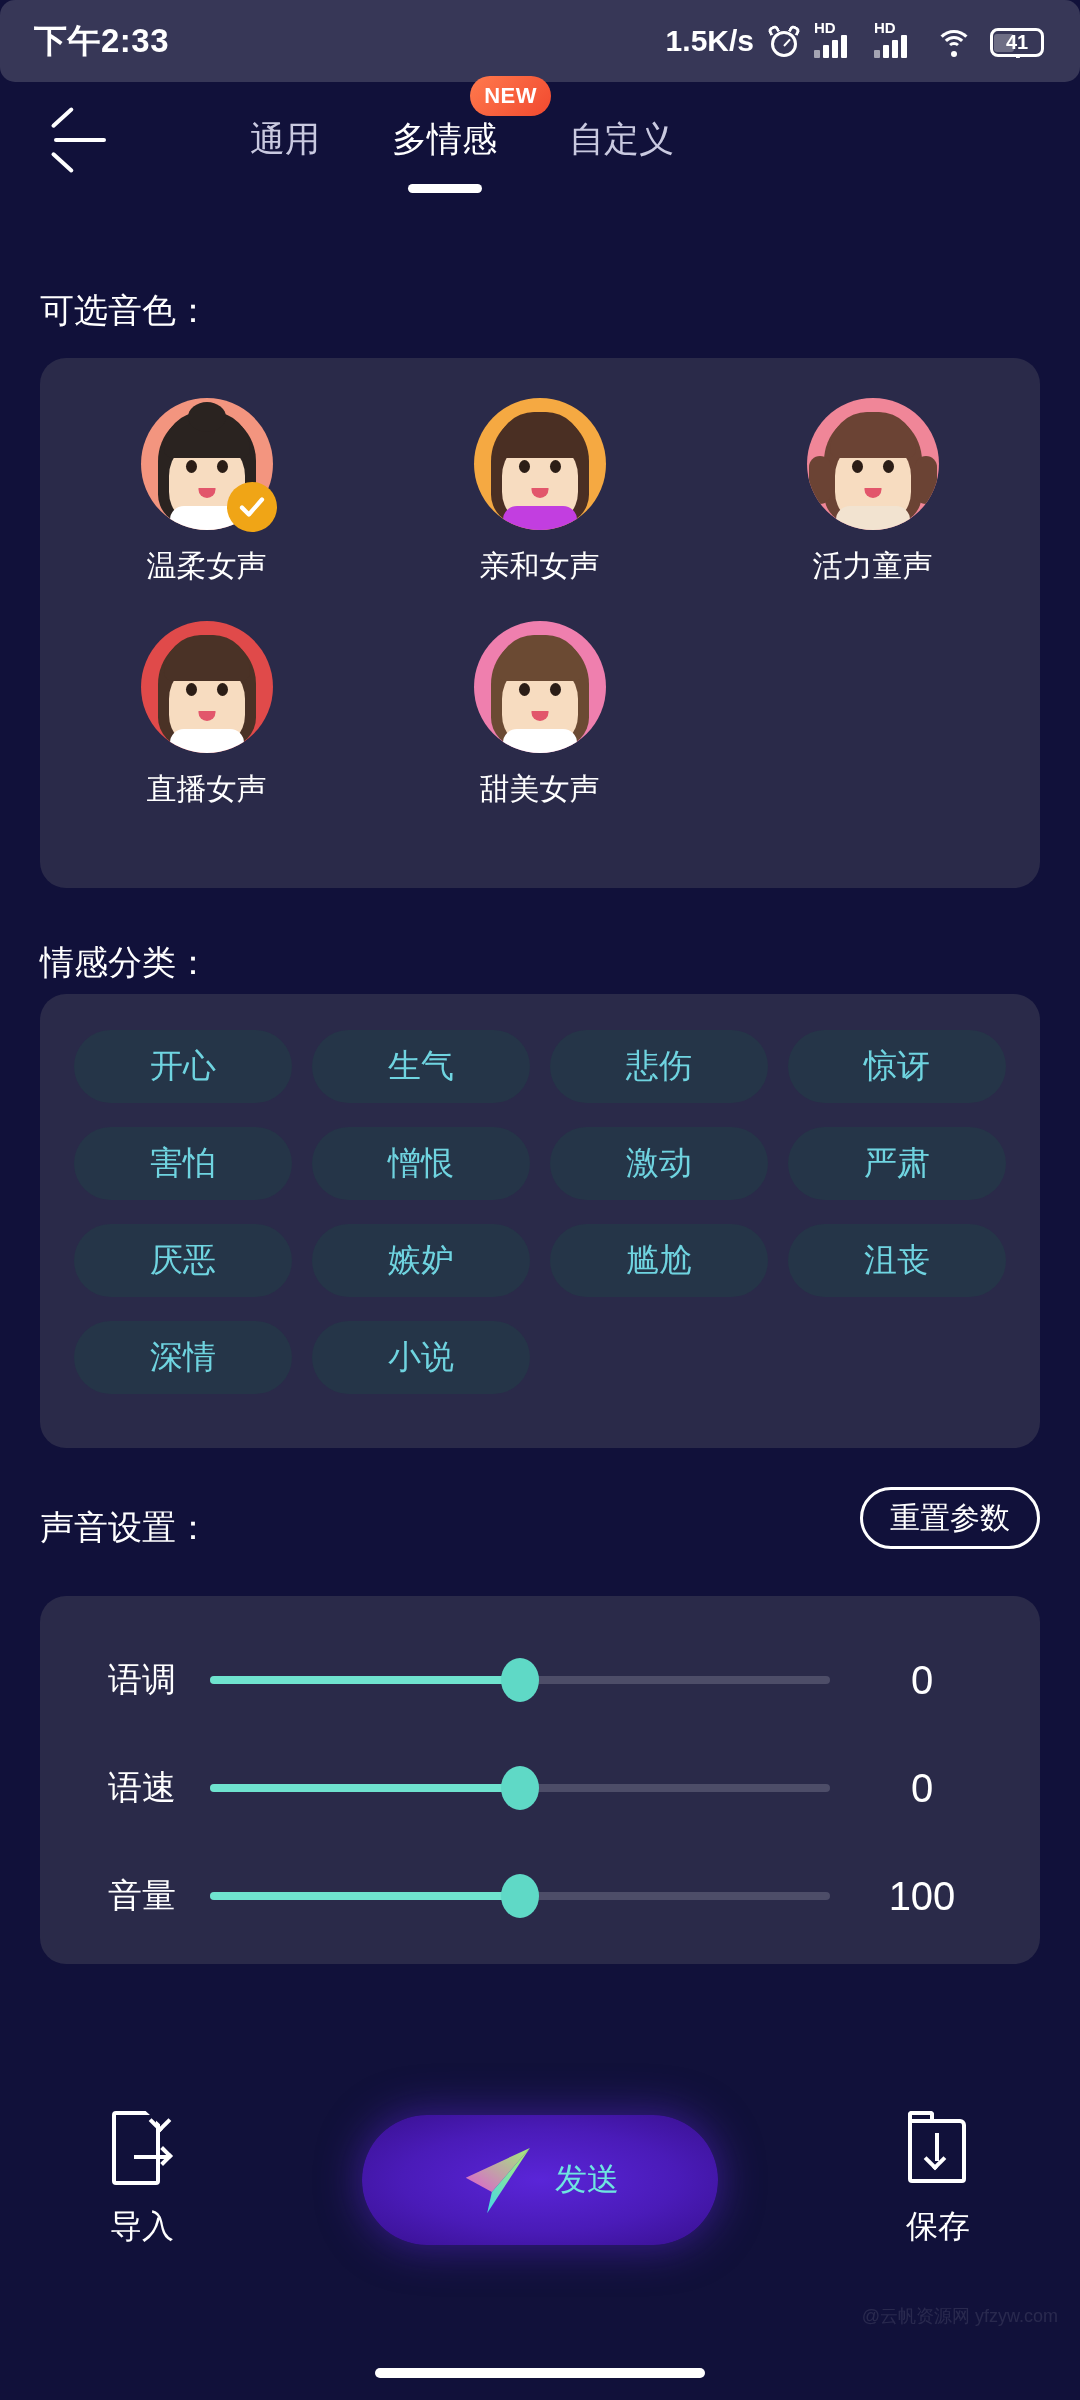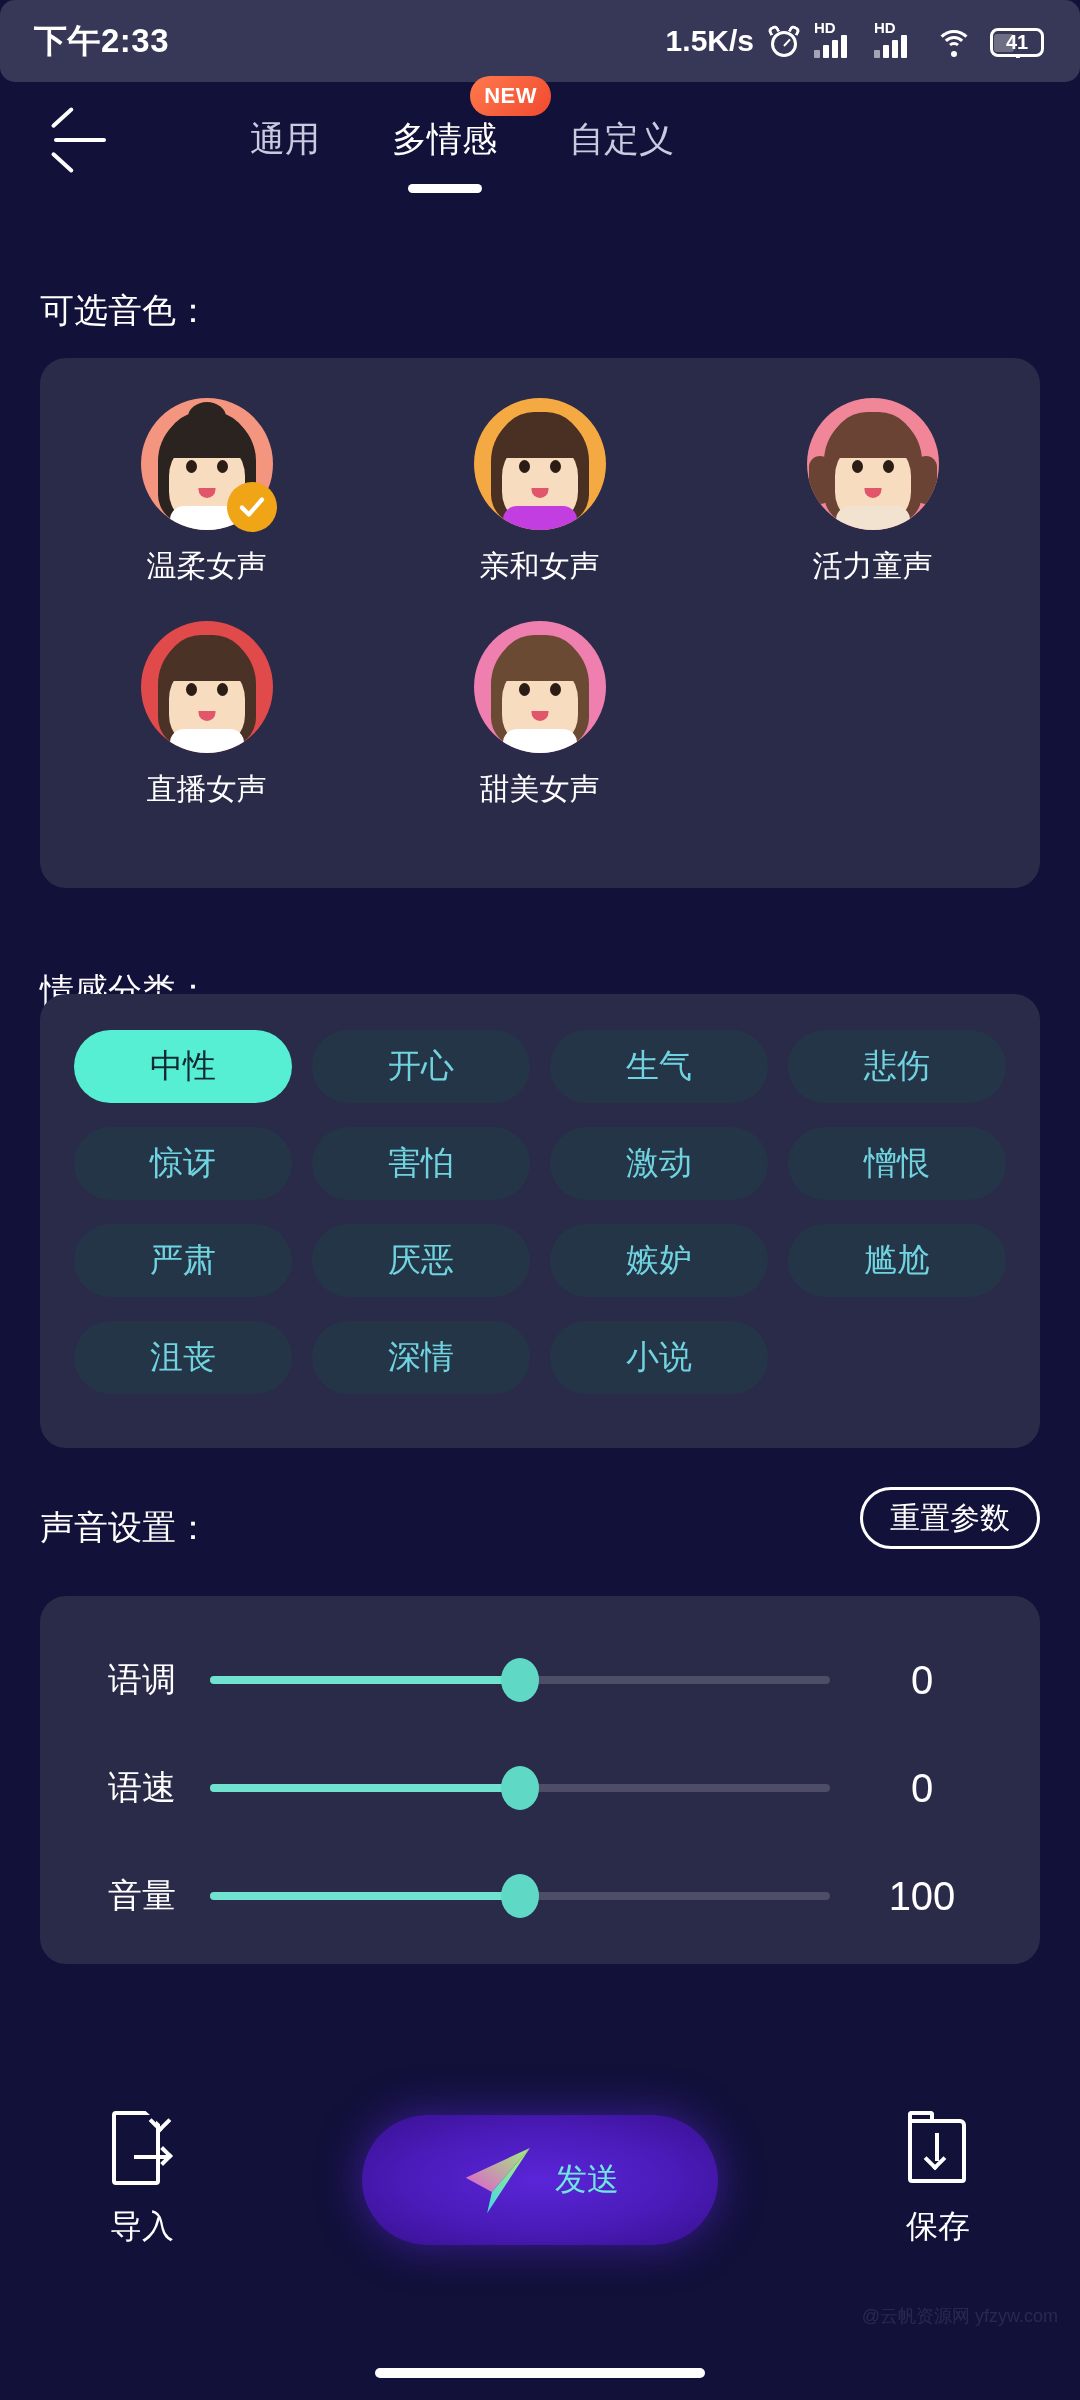"情感分类：" div.sec-title { top: 968px -> 940px }
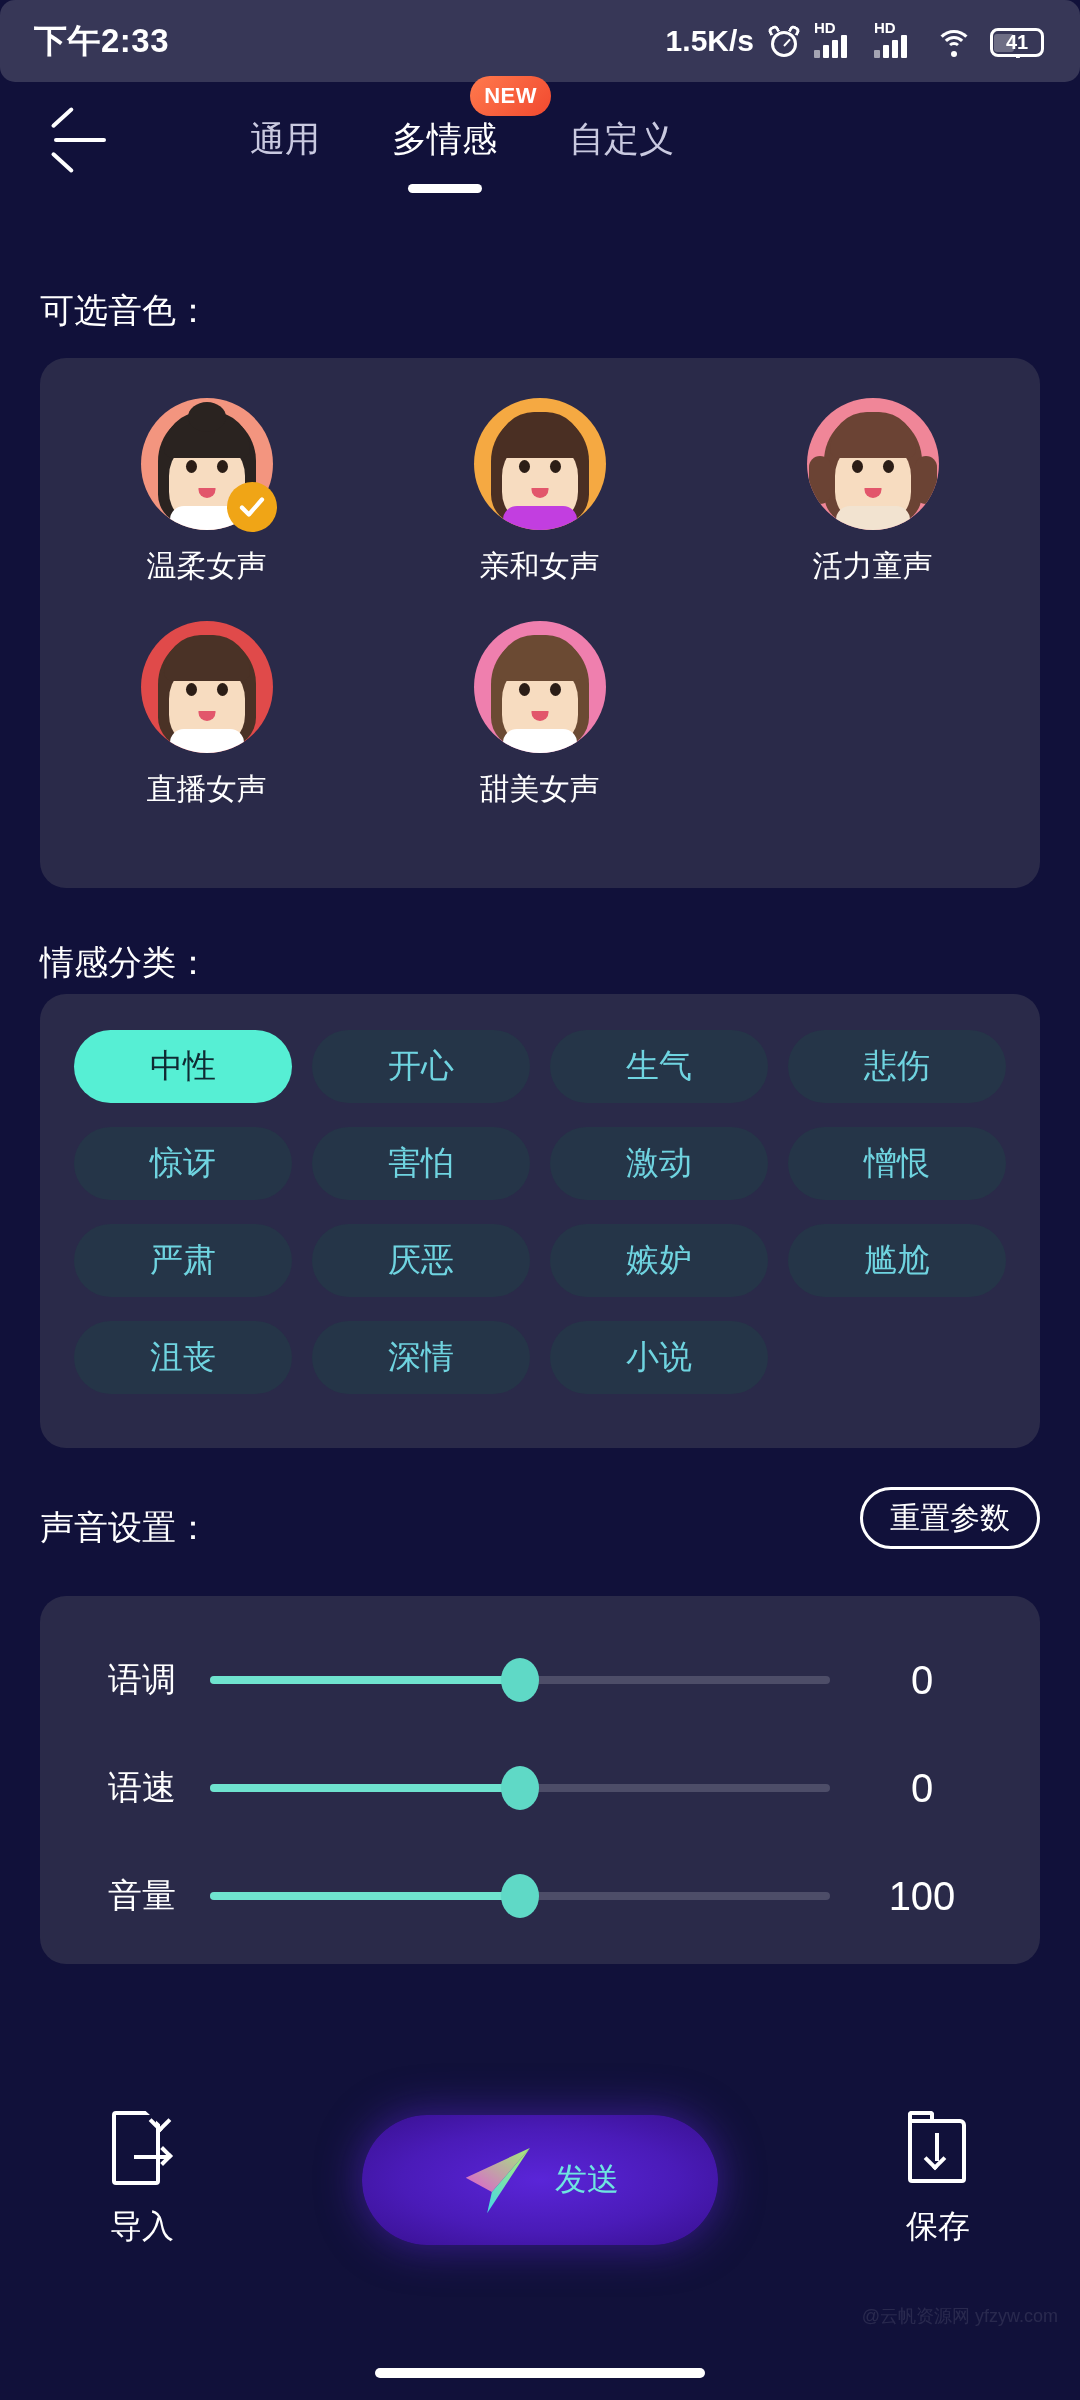"中性" div.chip { html: <div> <span>中性</span> </div> -> none }
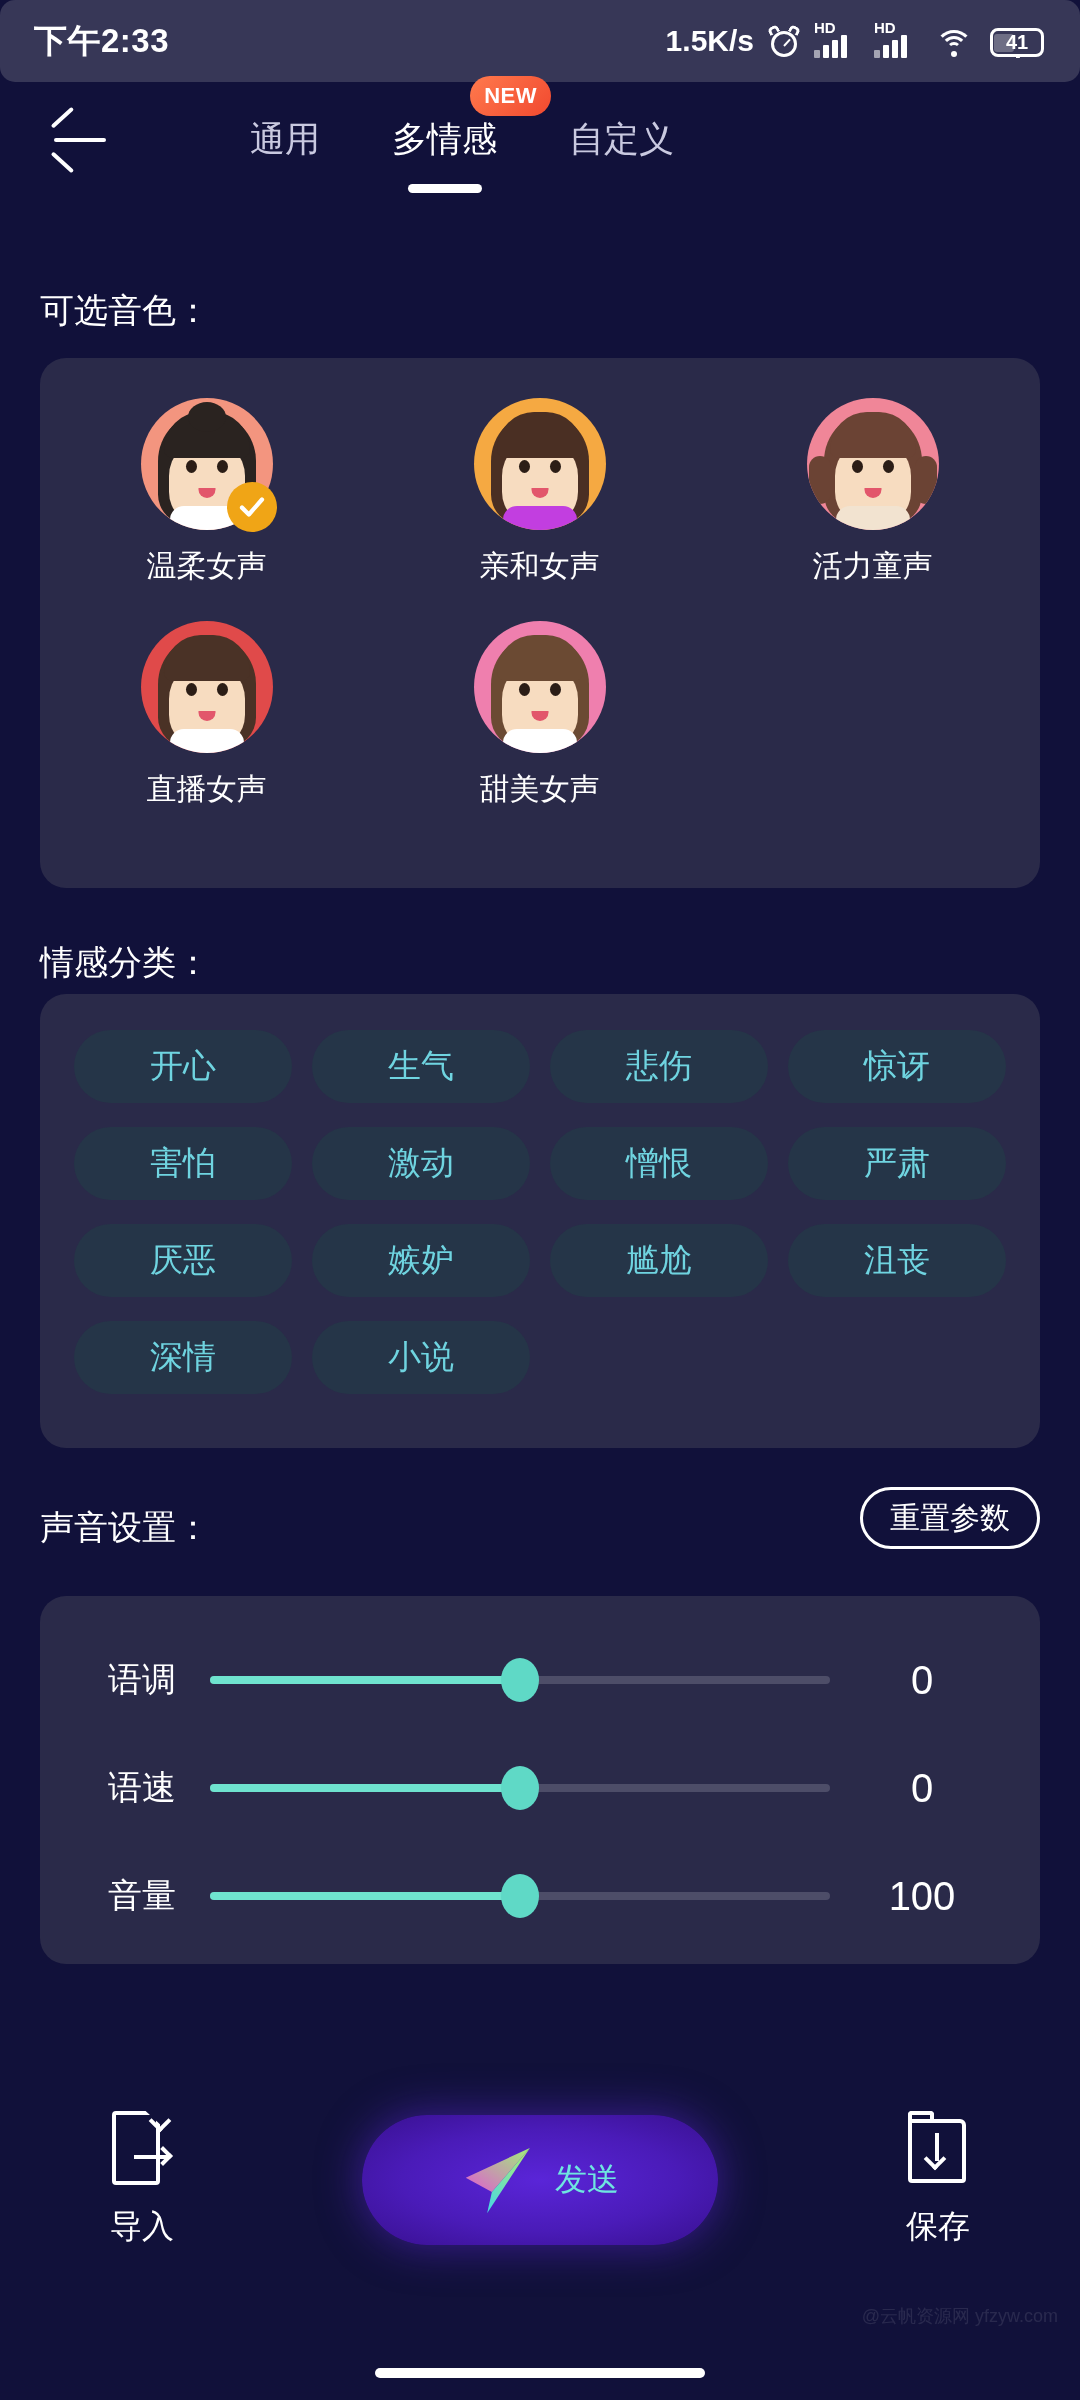"激动" div.chip { order: before "憎恨" -> after "憎恨" }
